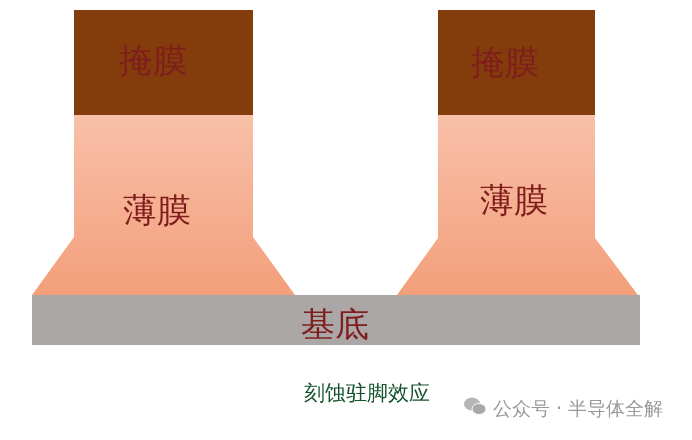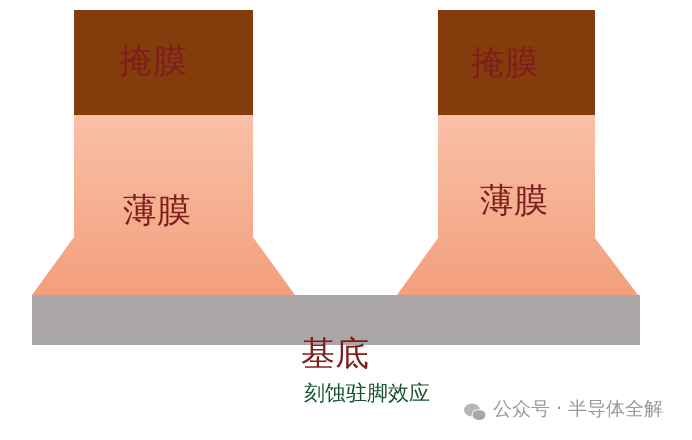"基底" div.label { margin-top: 29px -> none }
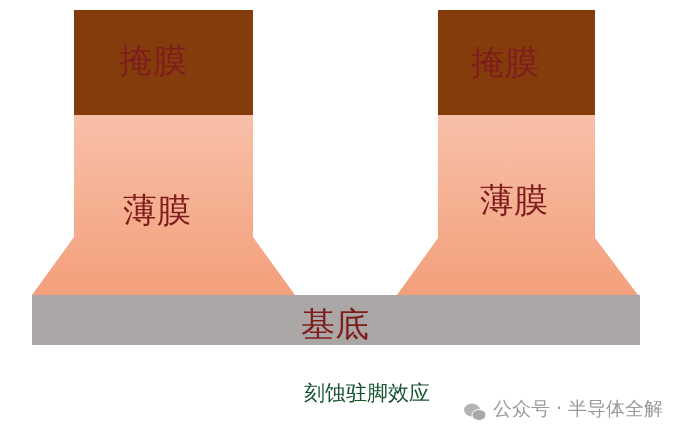"公众号 · 半导体全解" .watermark { align-items: flex-end -> flex-start }
